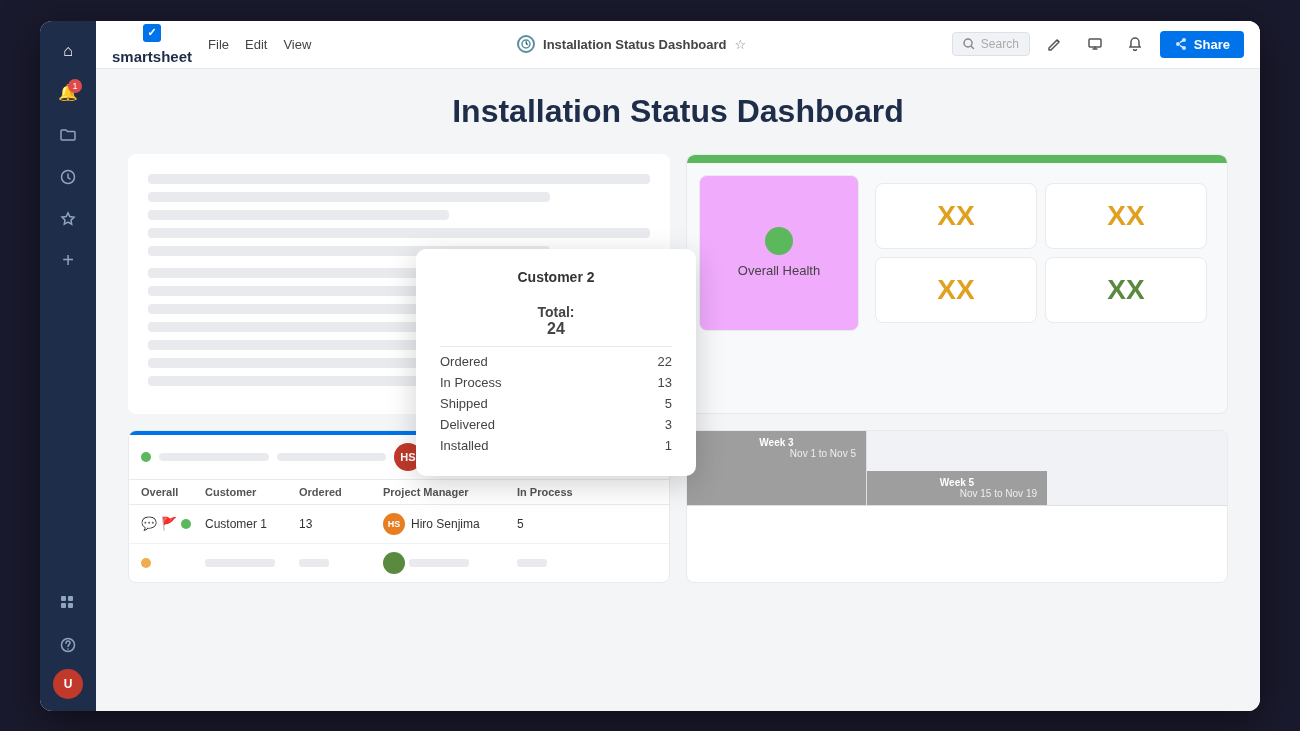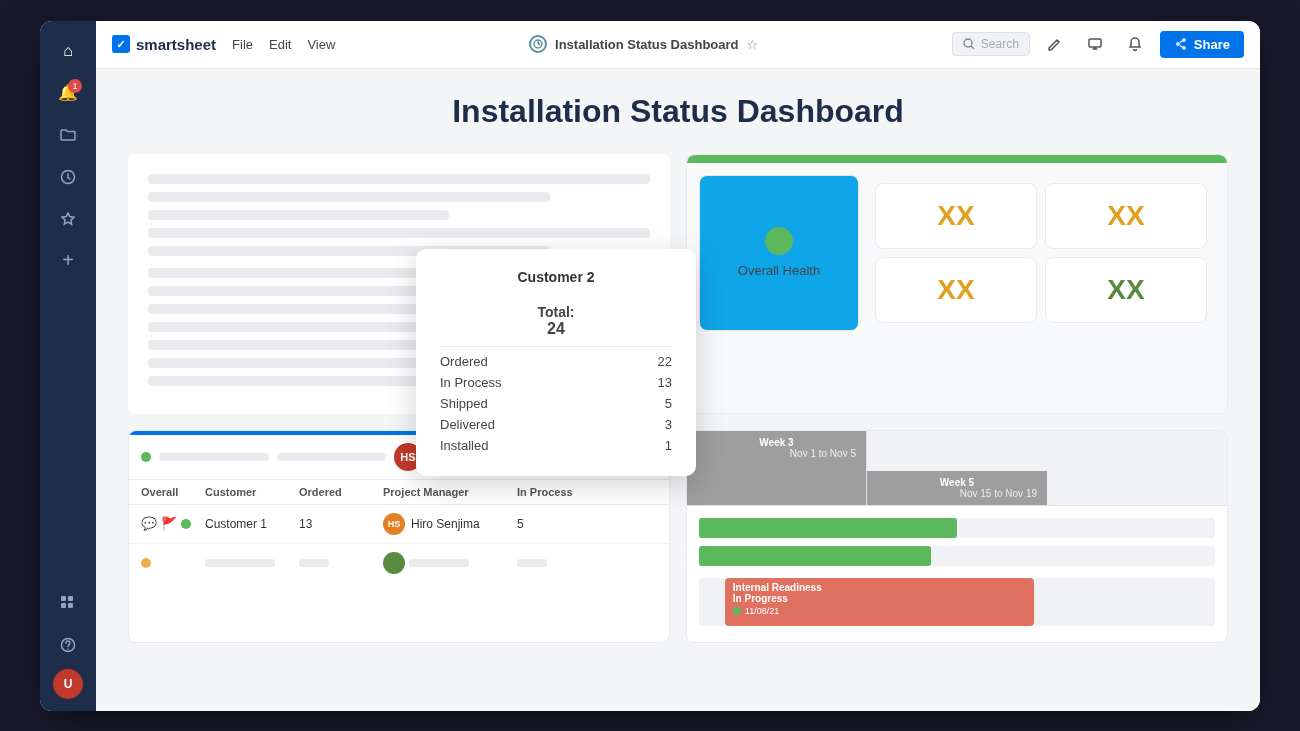"smartsheet" .logo { flex-direction: none -> column }
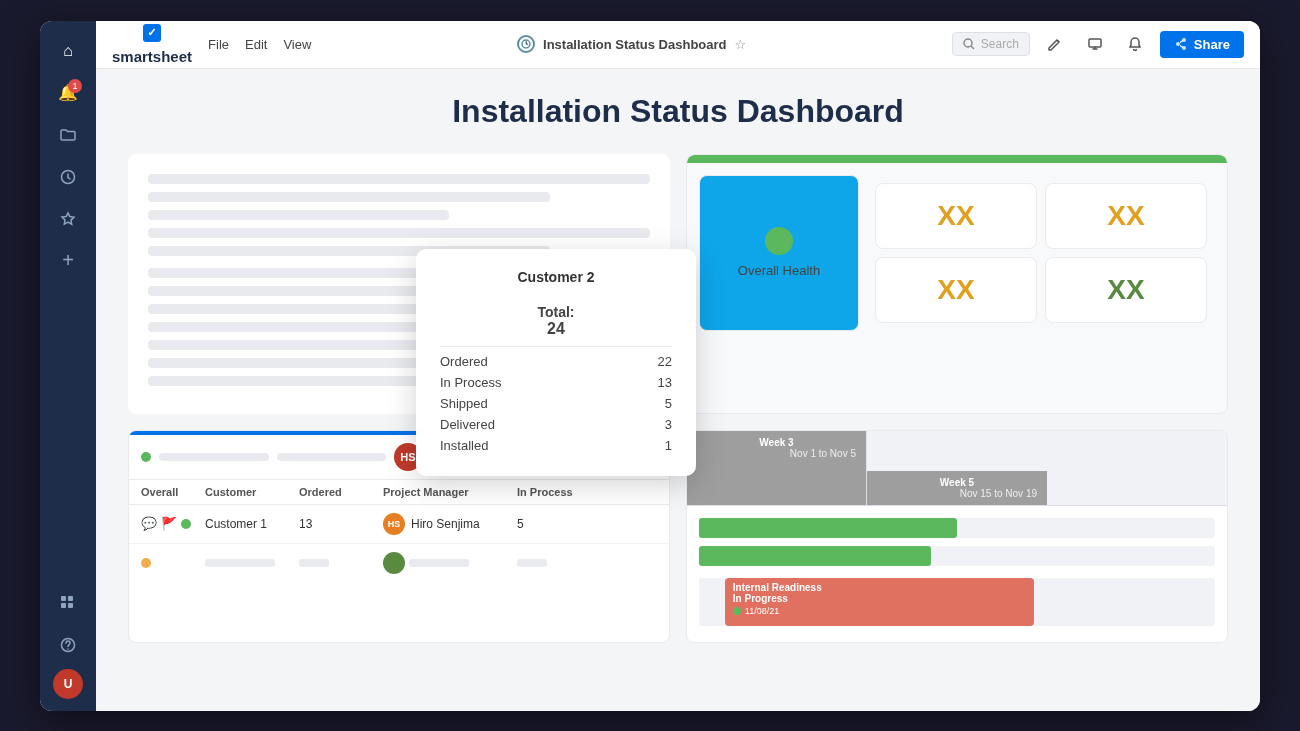"Overall Health" div.overall-health-widget { background: #0ea5e9 -> #f0abfc }
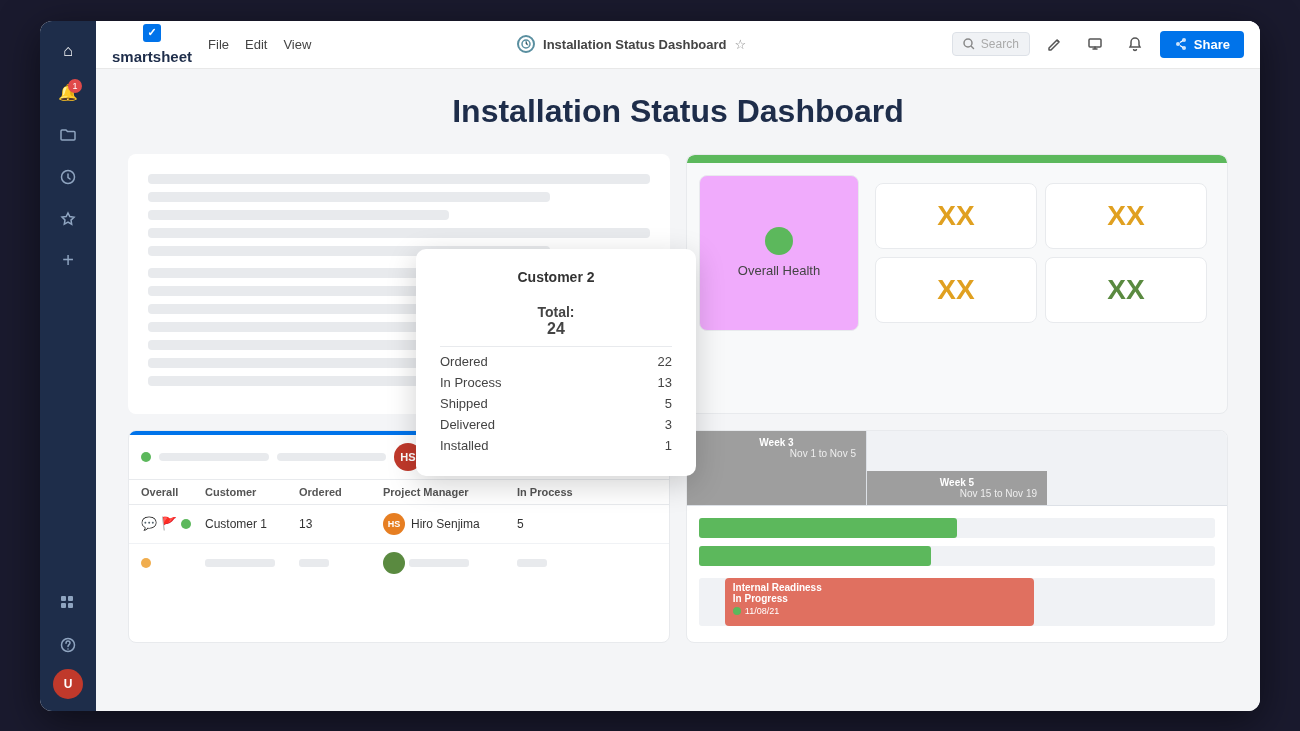"Internal Readiness" div.gantt-body { html: <div> <div> <div> <div></div> </div> </div> <div> <div> <div></div> </div> </div> <div> <div> <div> <span>Internal Readiness</span> <span>In Progress</span> <div> <div></div> <span>11/08/21</span> </div> </div> </div> </div> </div> -> none }
